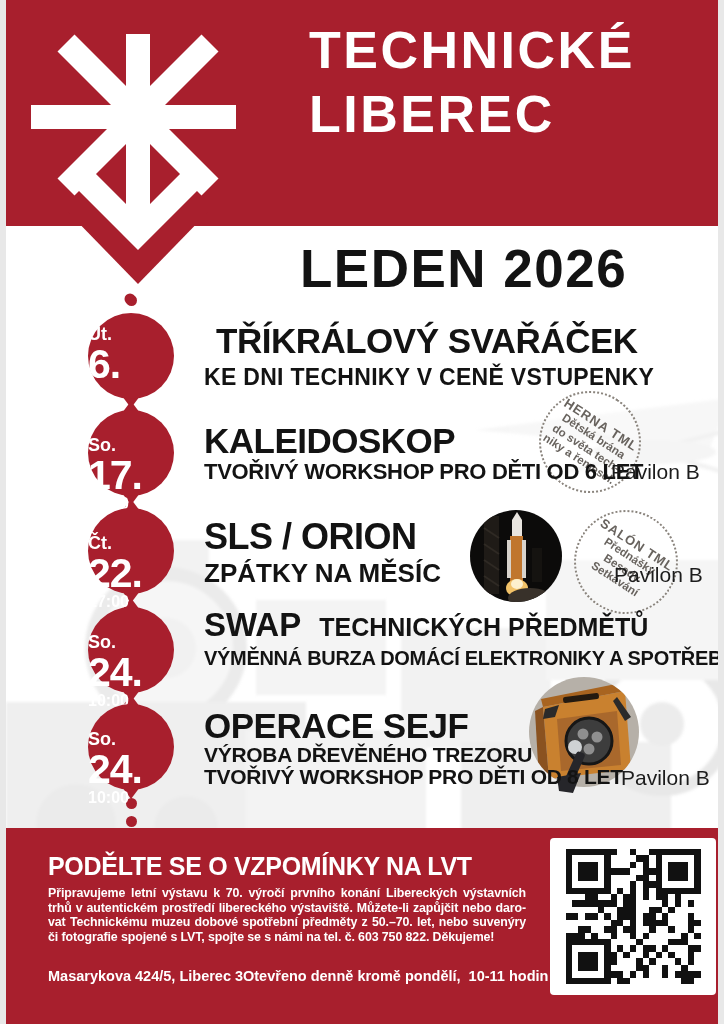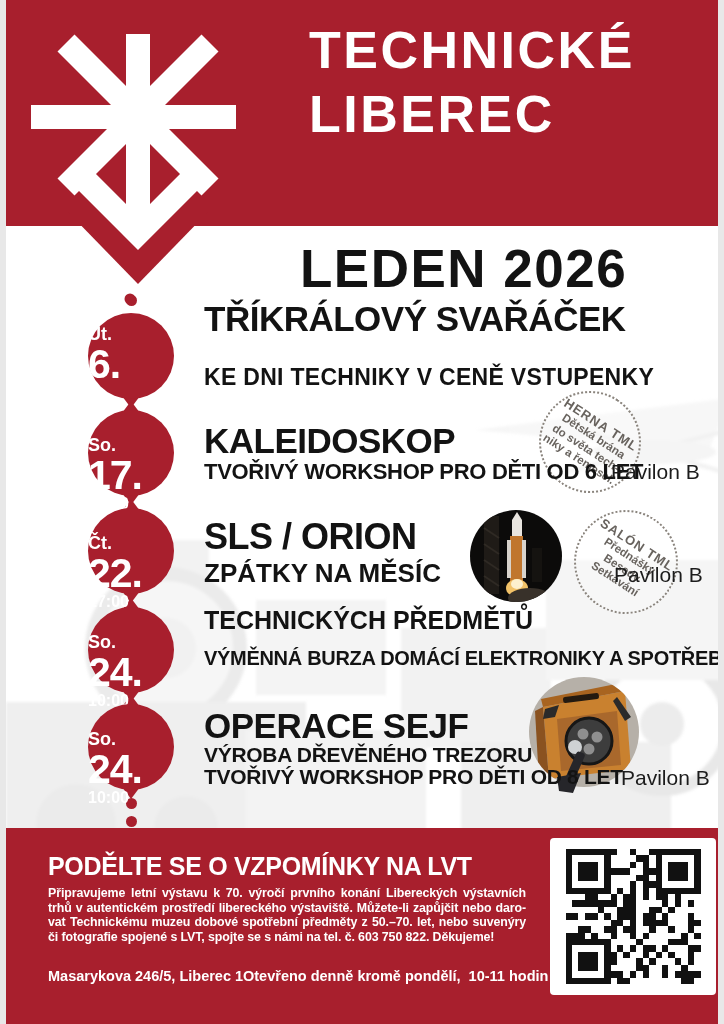"TŘÍKRÁLOVÝ SVAŘÁČEK" div.ev { margin-left: none -> 12px; top: 300px -> 322px }
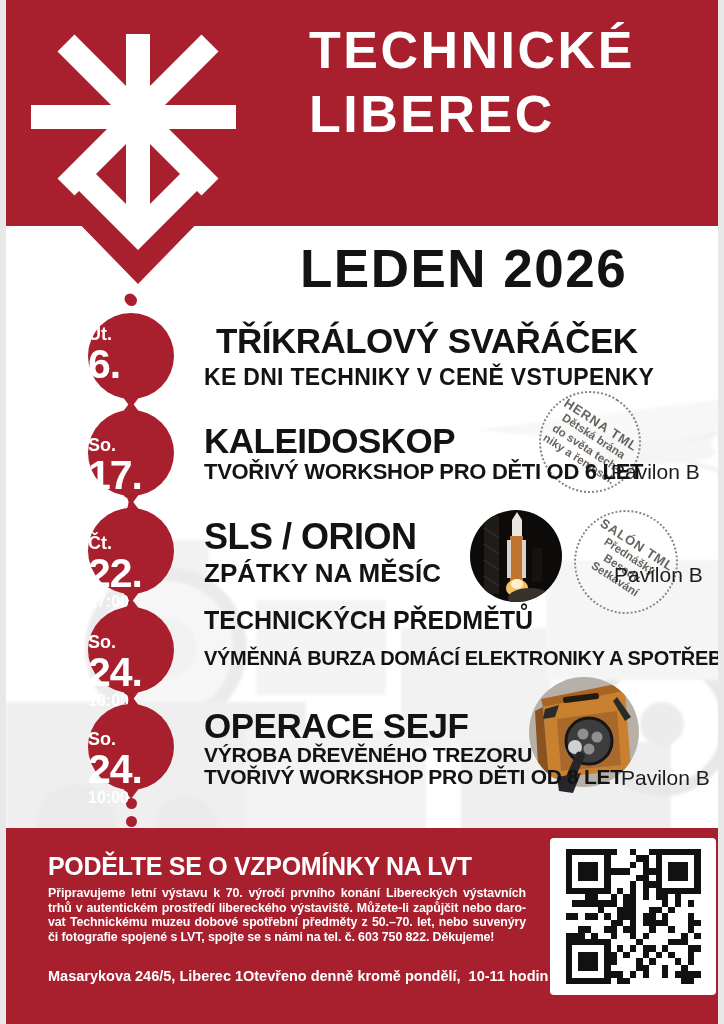"SWAP" span { html: none -> <span>SWAP</span> }
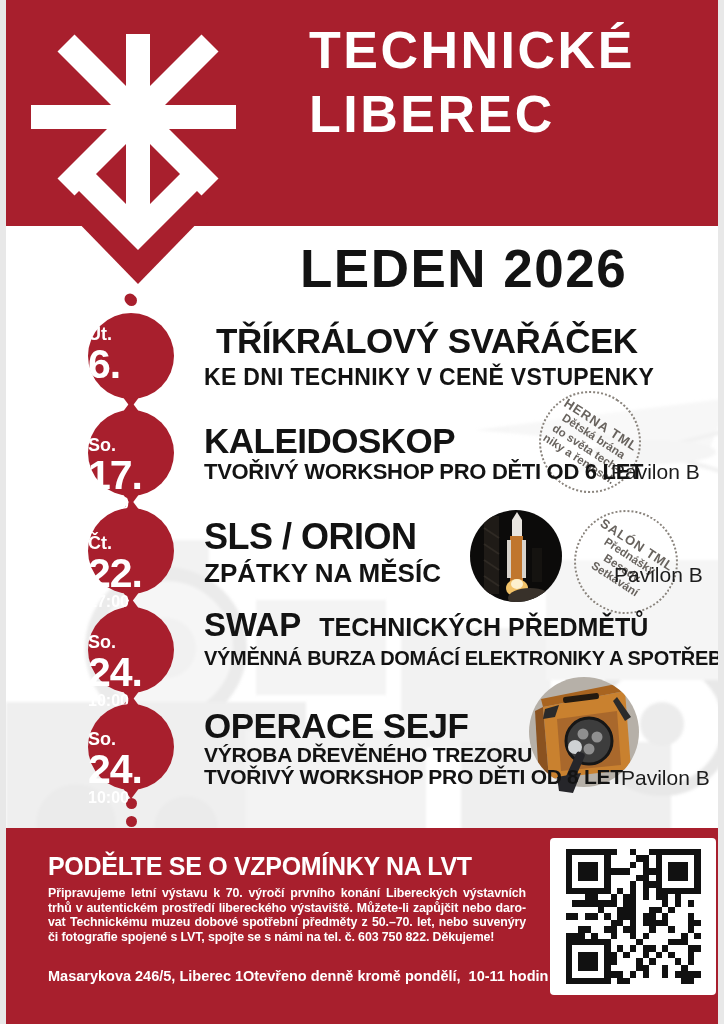"Masarykova 246/5, Liberec 1" div.addr { text: 246/5, Liberec 1 -> 424/5, Liberec 3 }
